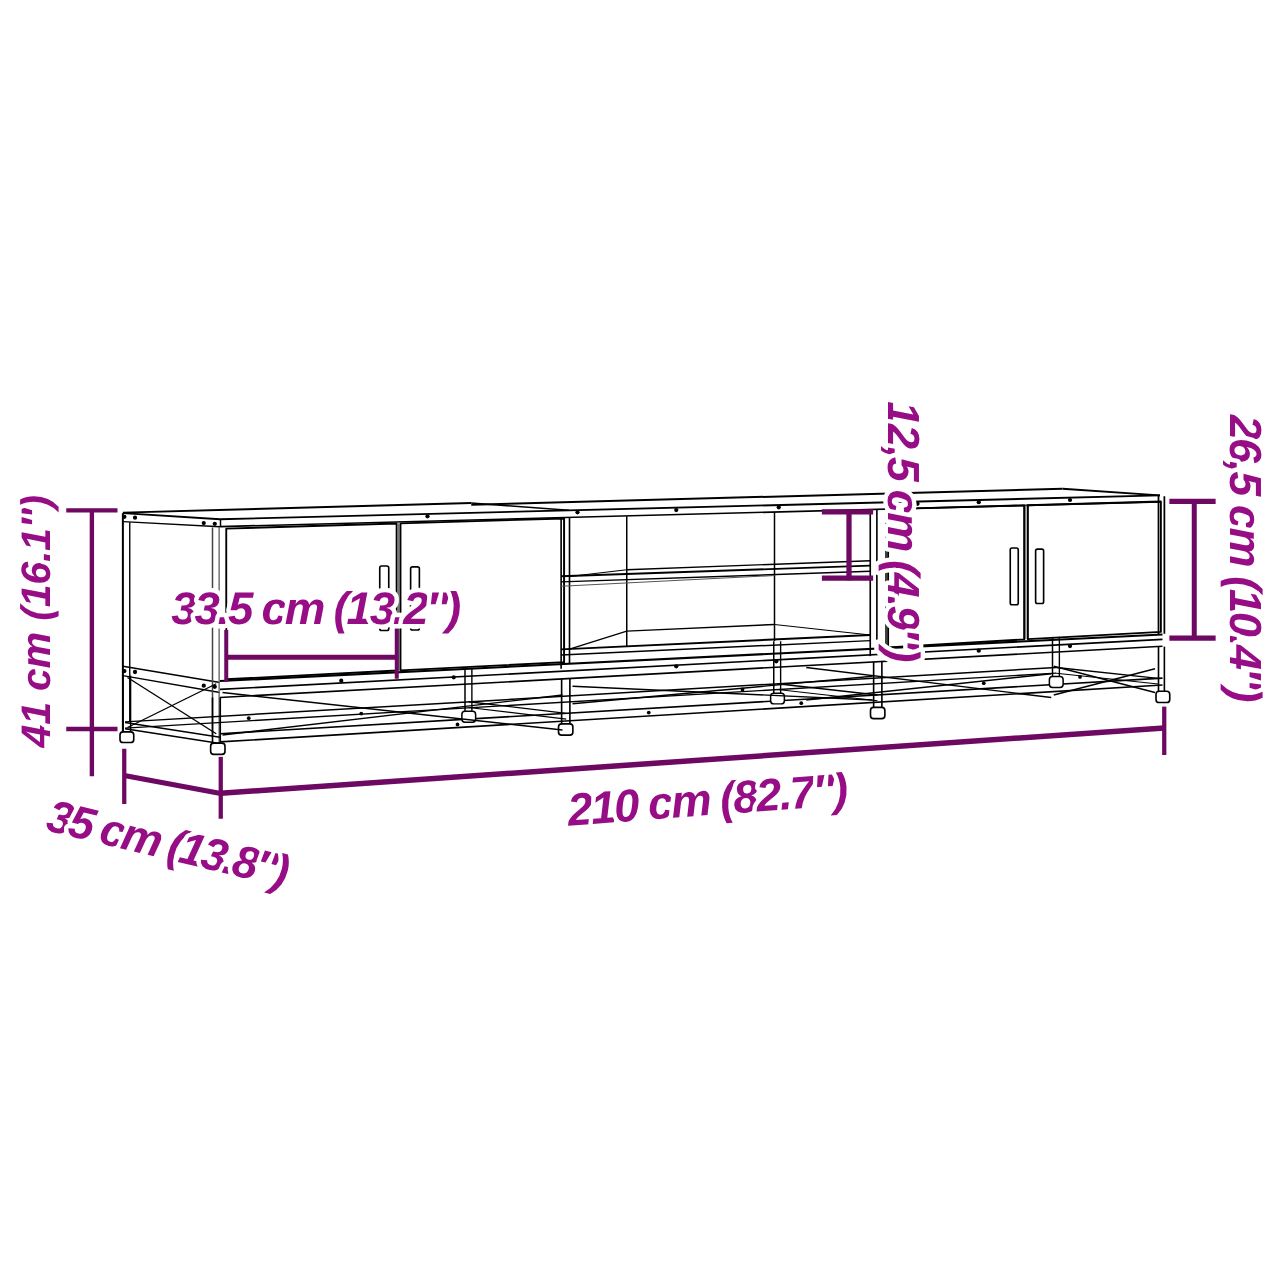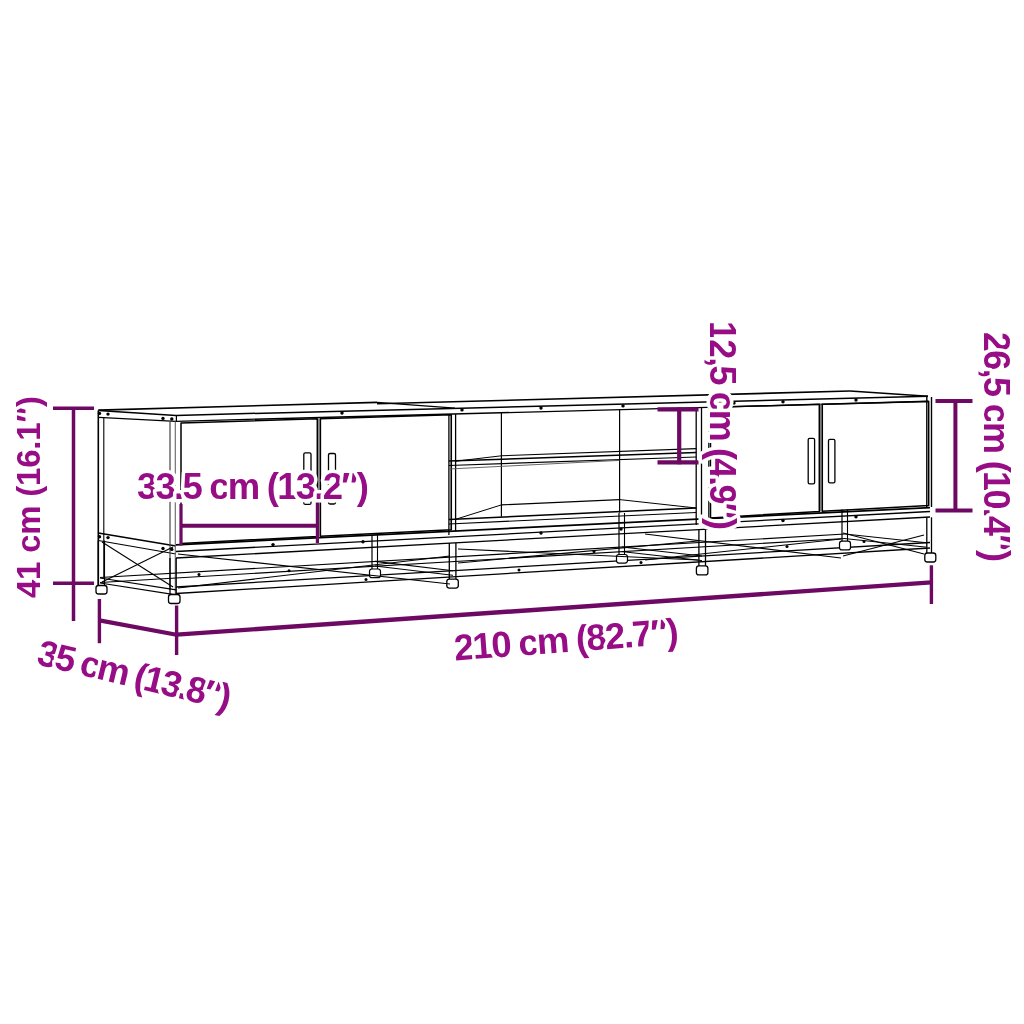"33.5 cm (13.2″)" #page { font-style: none -> italic }
